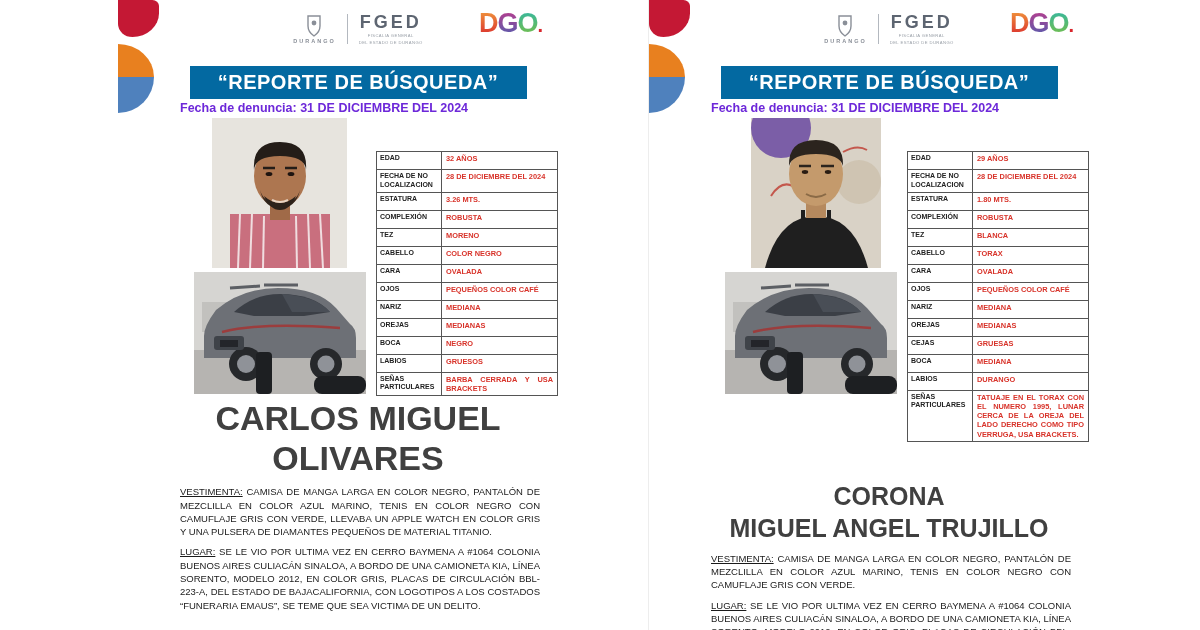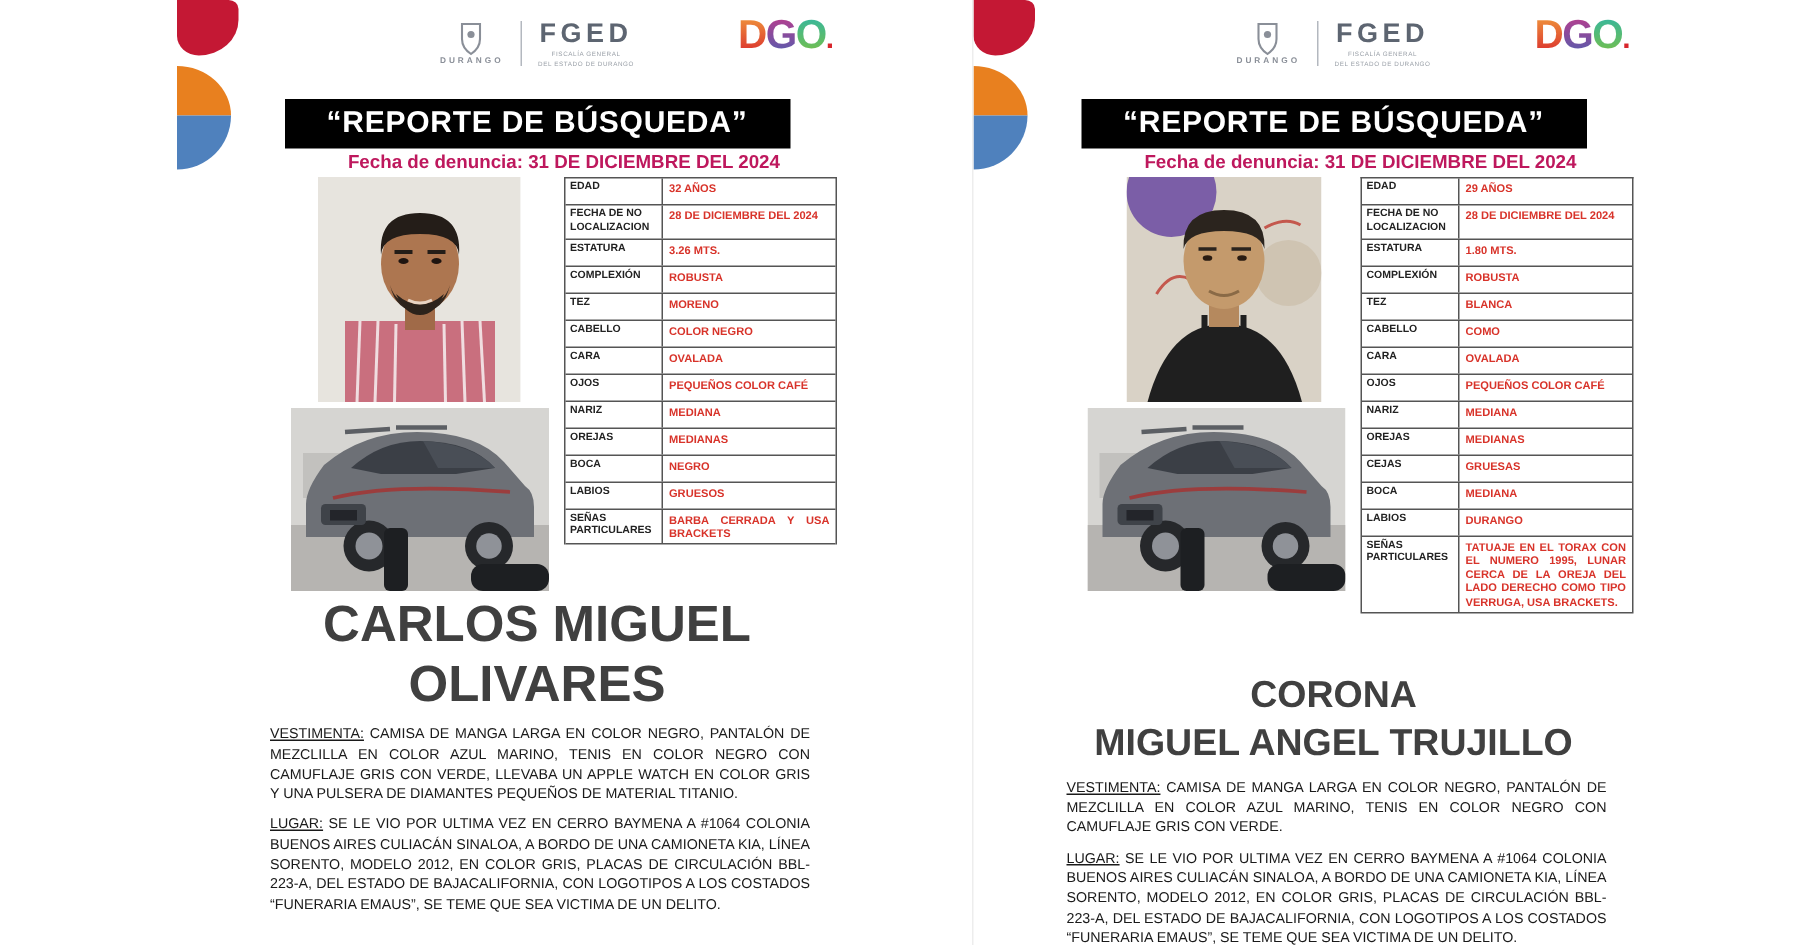"DGO." .dgo { left: 374px -> 361px }
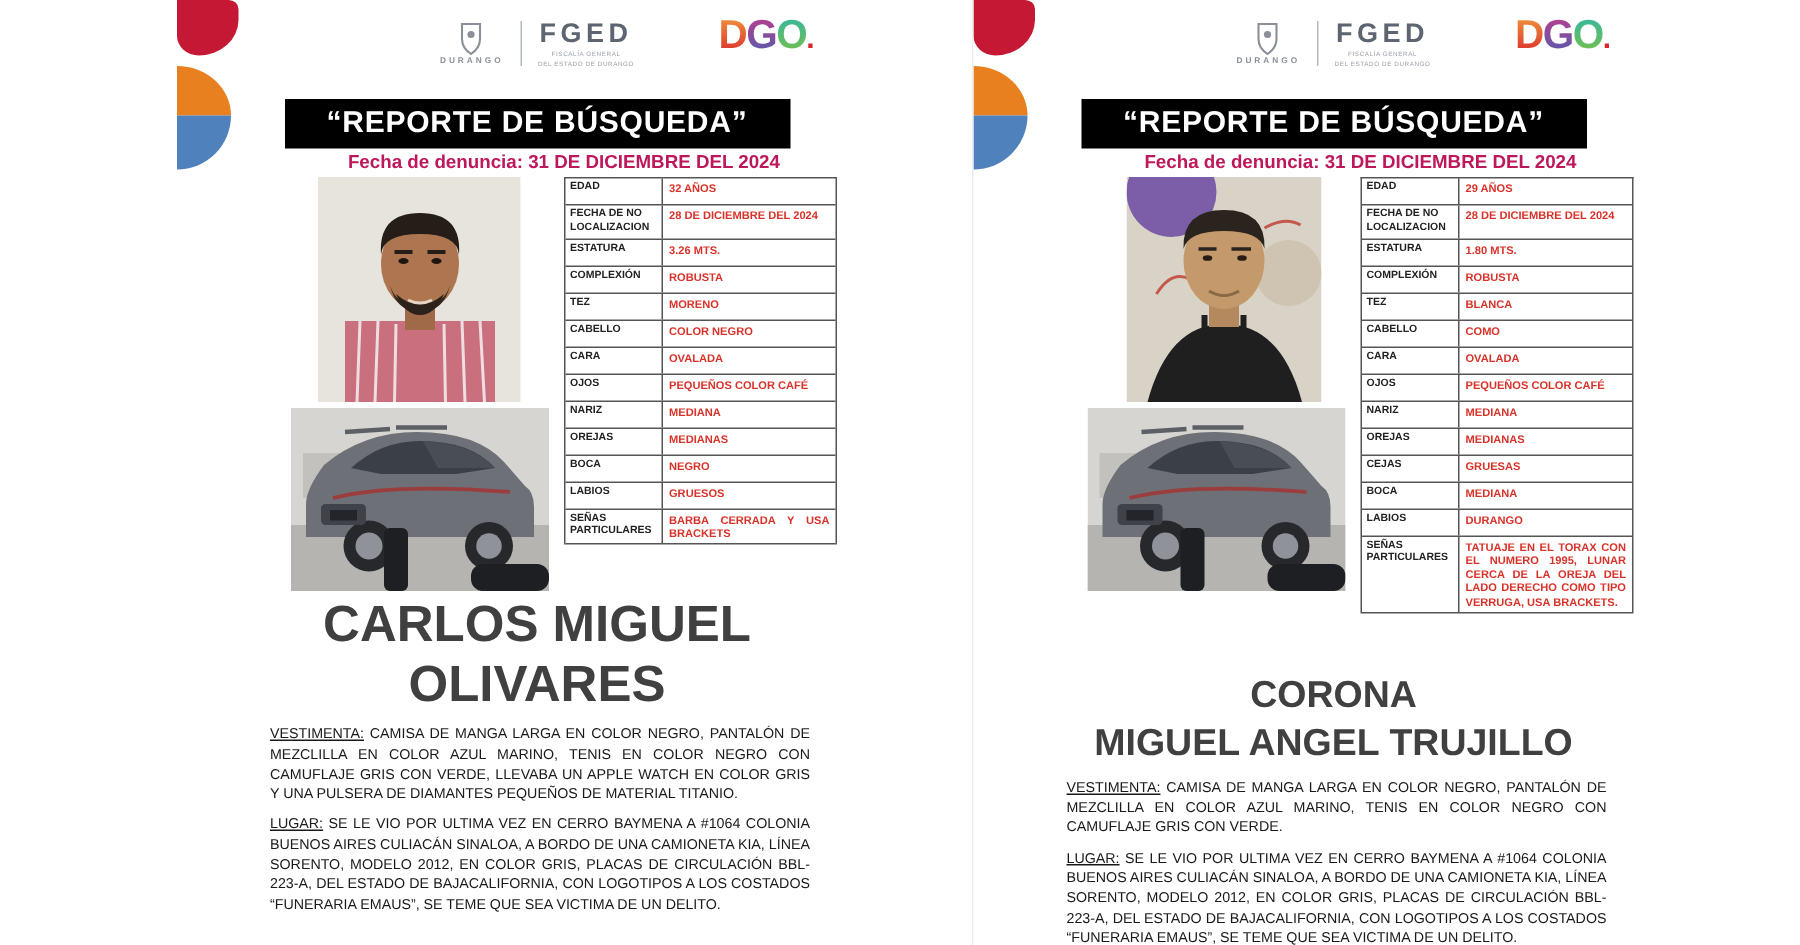"“REPORTE DE BÚSQUEDA”" .banner { background: #000000 -> #0369a1 }
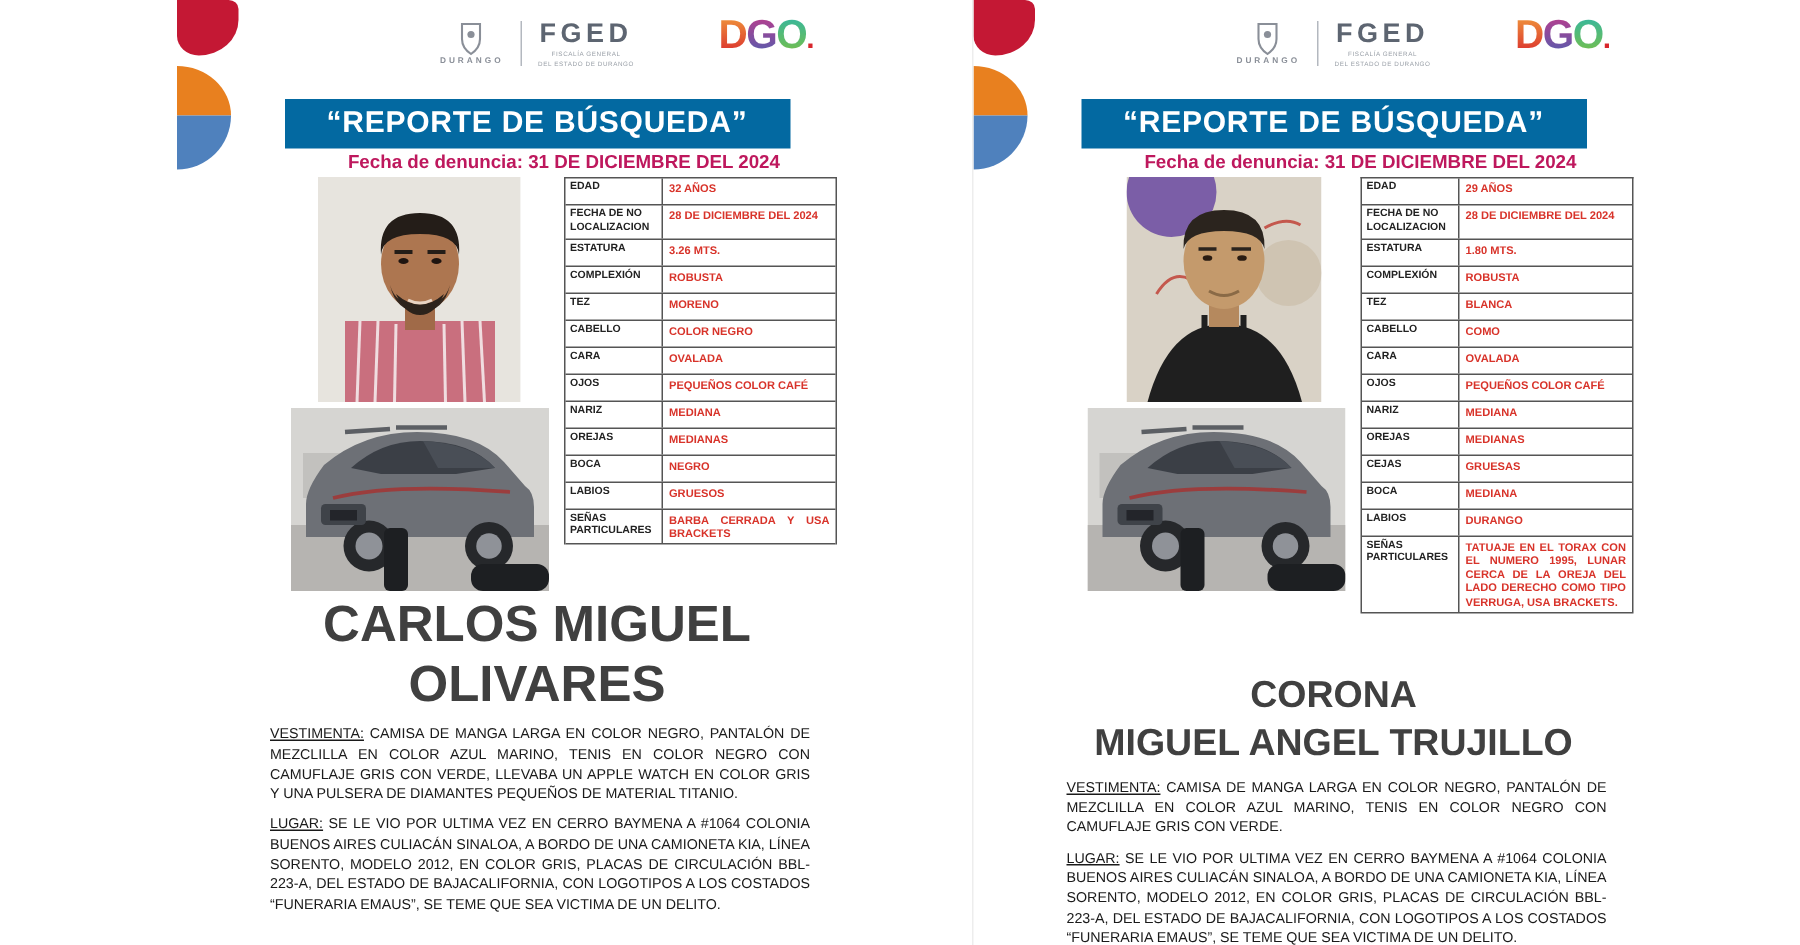"Fecha de denuncia: 31 DE" .fecha { color: #be185d -> #6d28d9; text-align: right -> none }
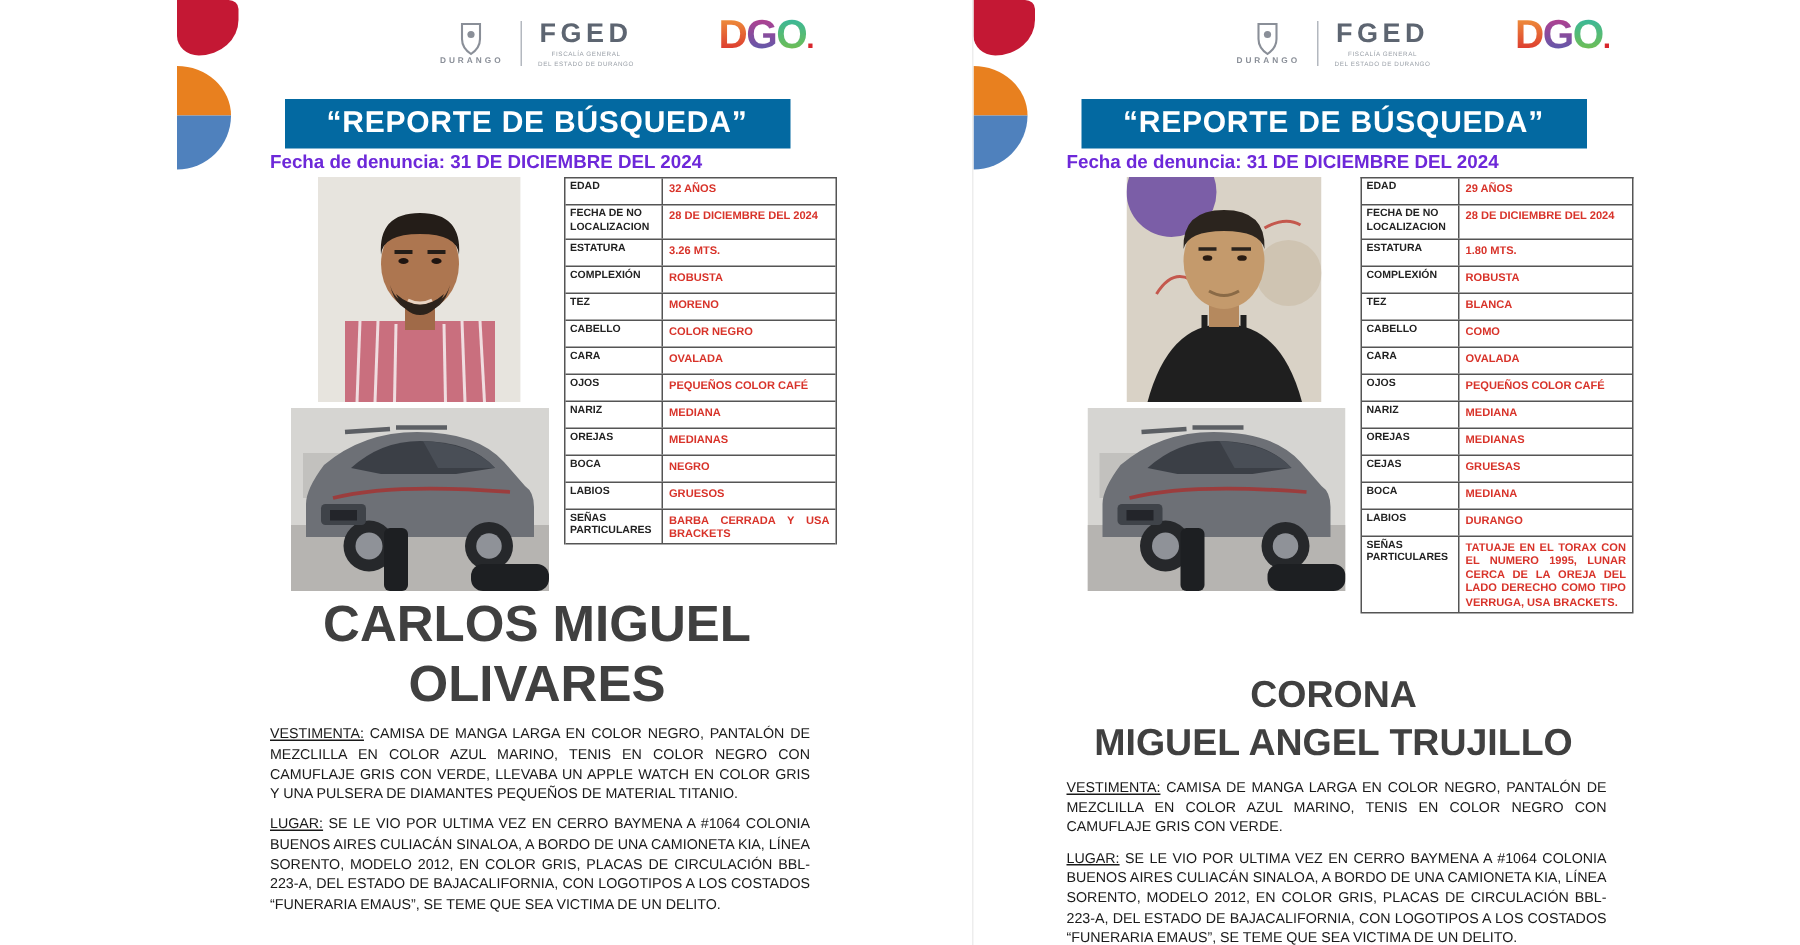"32 AÑOS" .dtable { margin-top: none -> 33px }
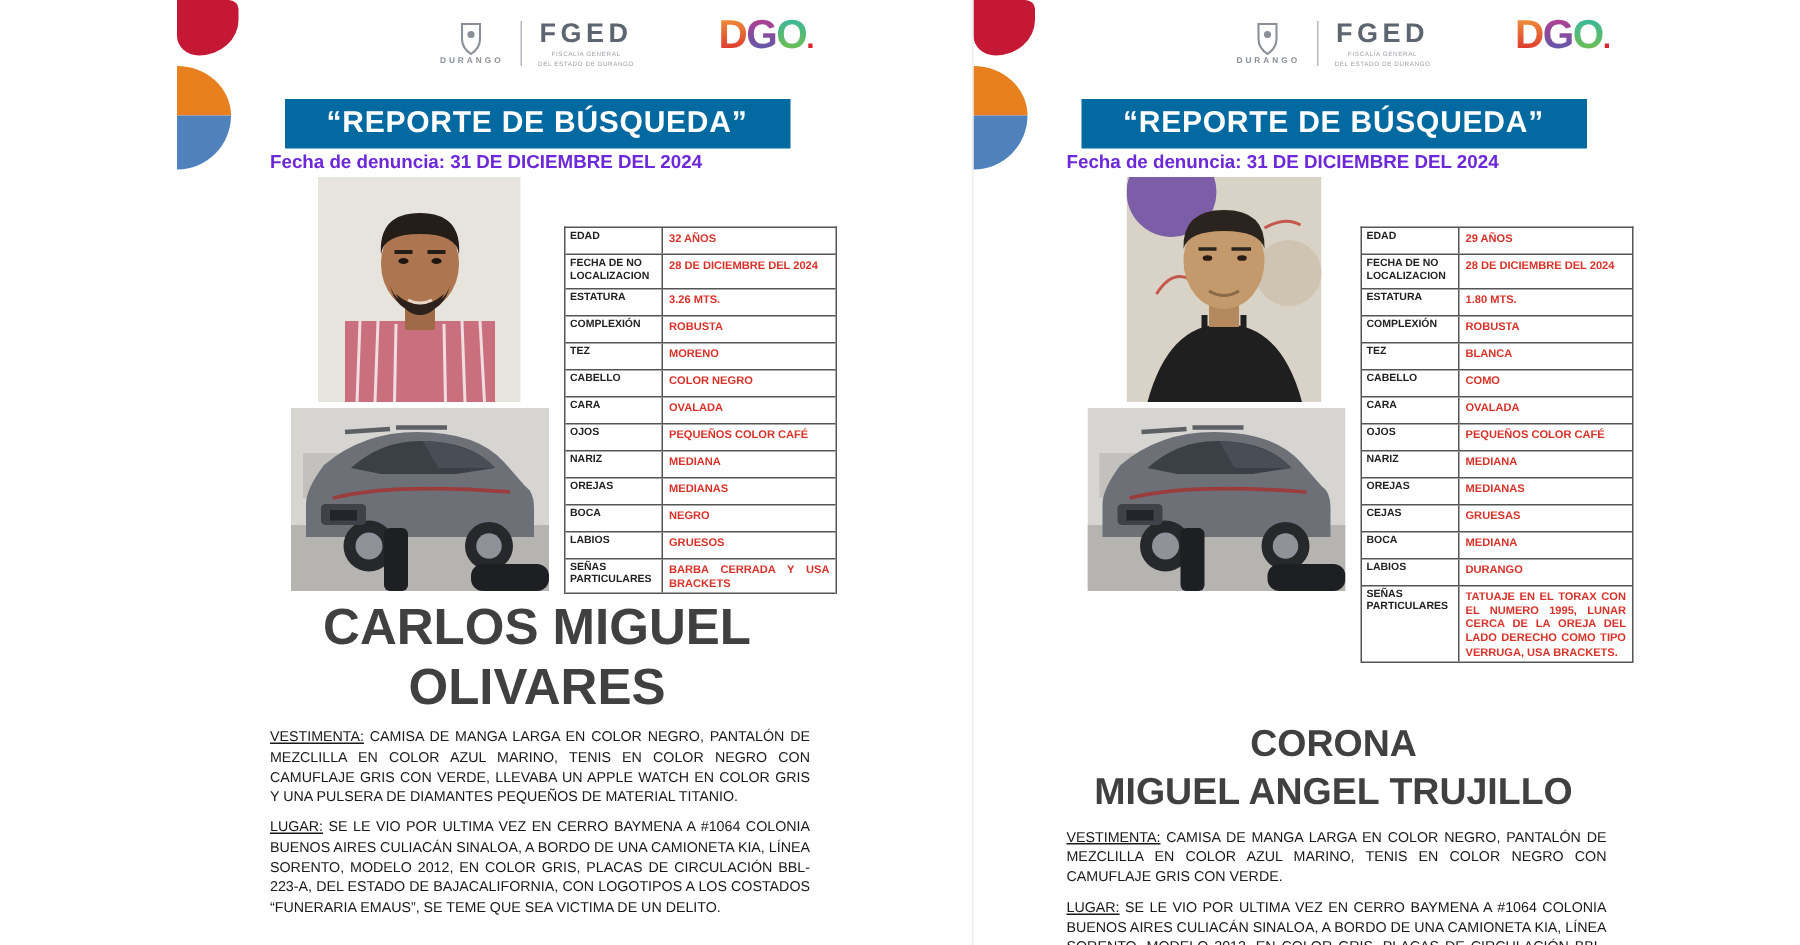"COMO" div.tvalue { text: COMO -> TORAX }
